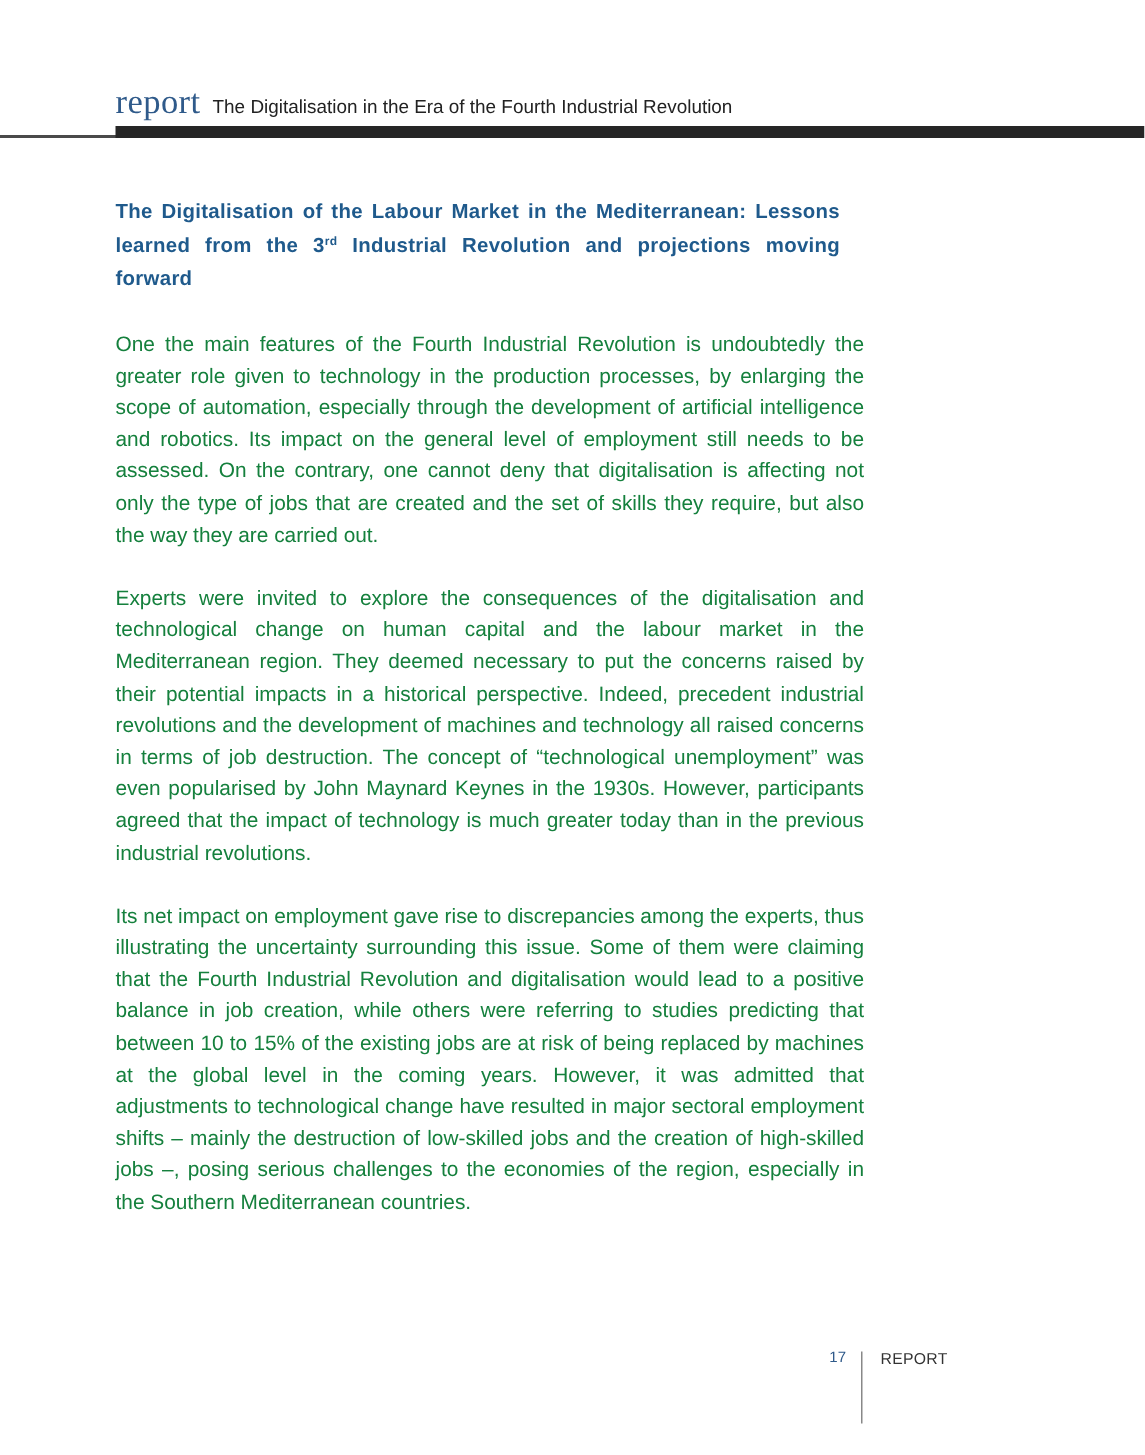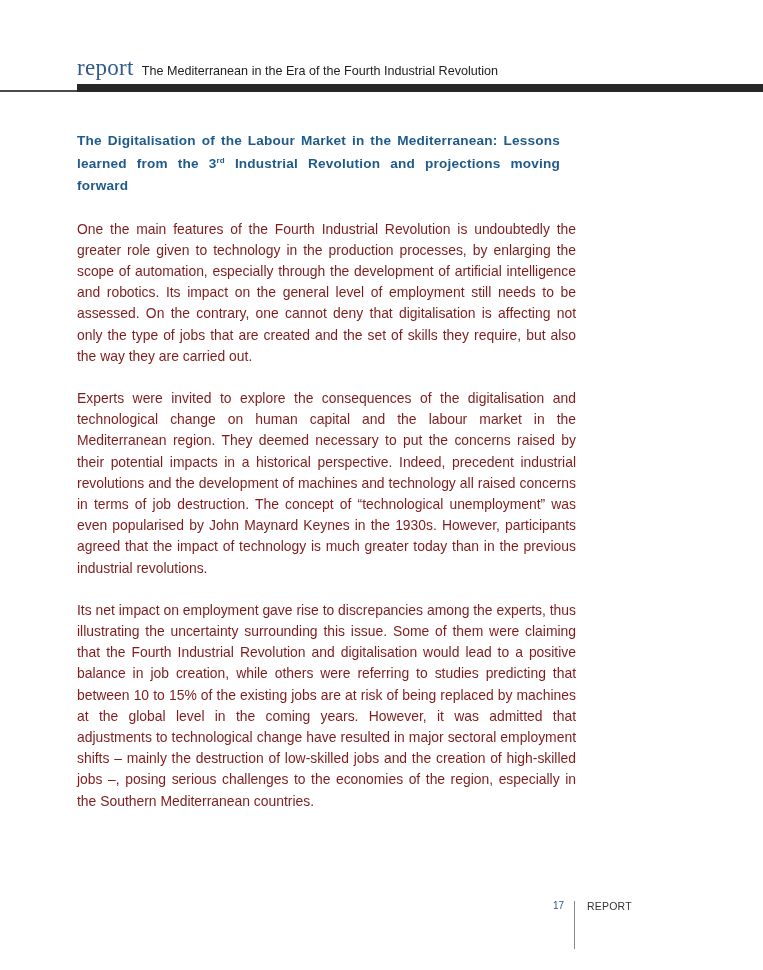"The Mediterranean in the Era" span.header-title { text: Mediterranean -> Digitalisation }
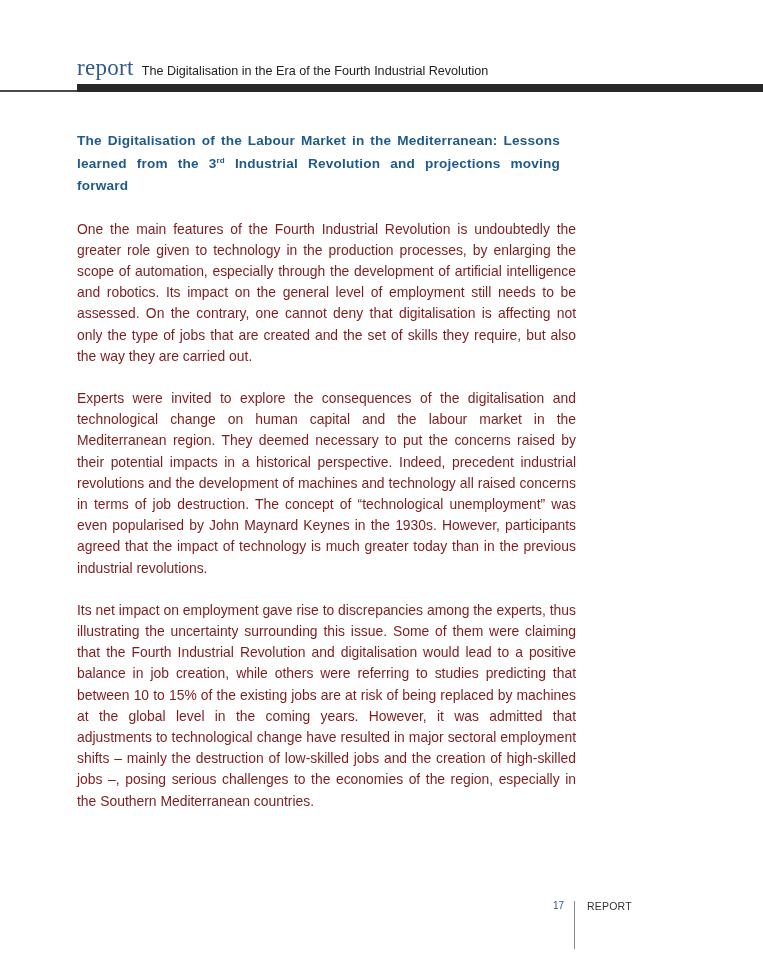"One the main features of" .para { color: #7f1d1d -> #15803d }
